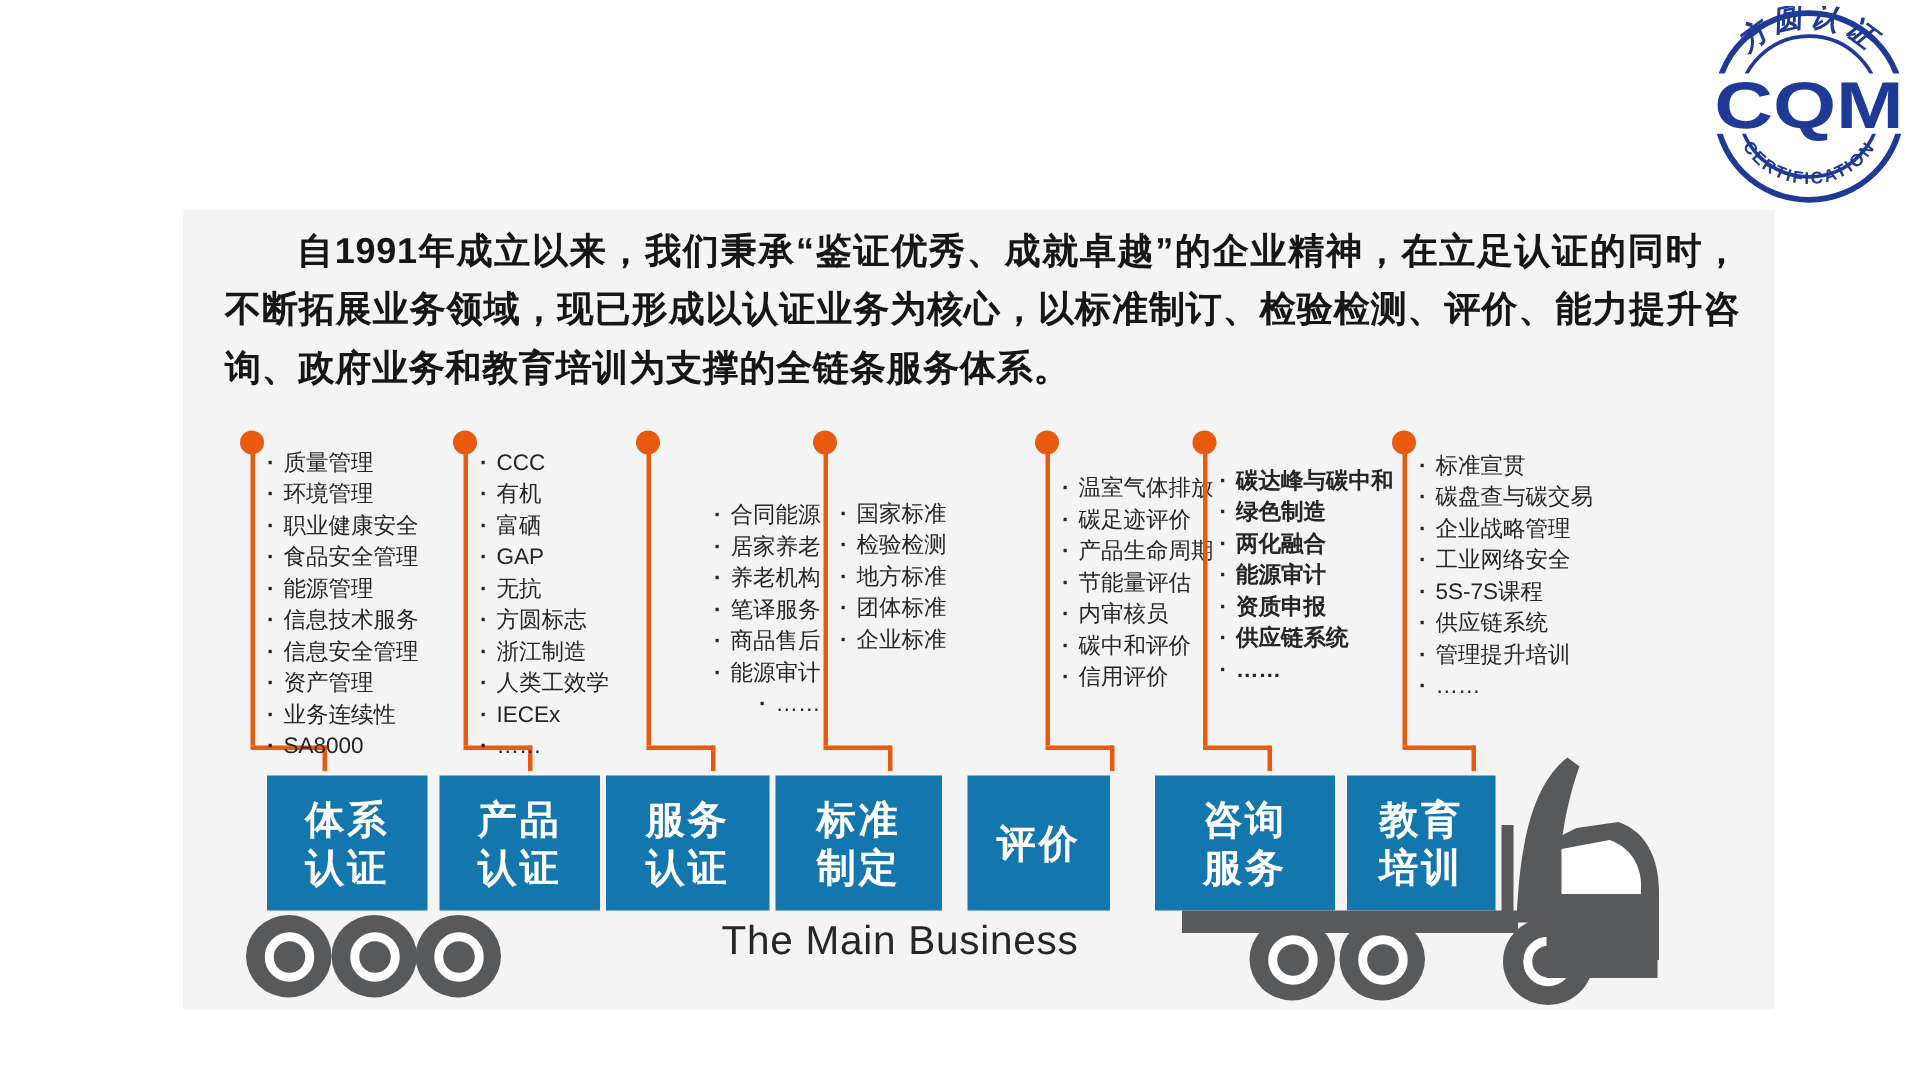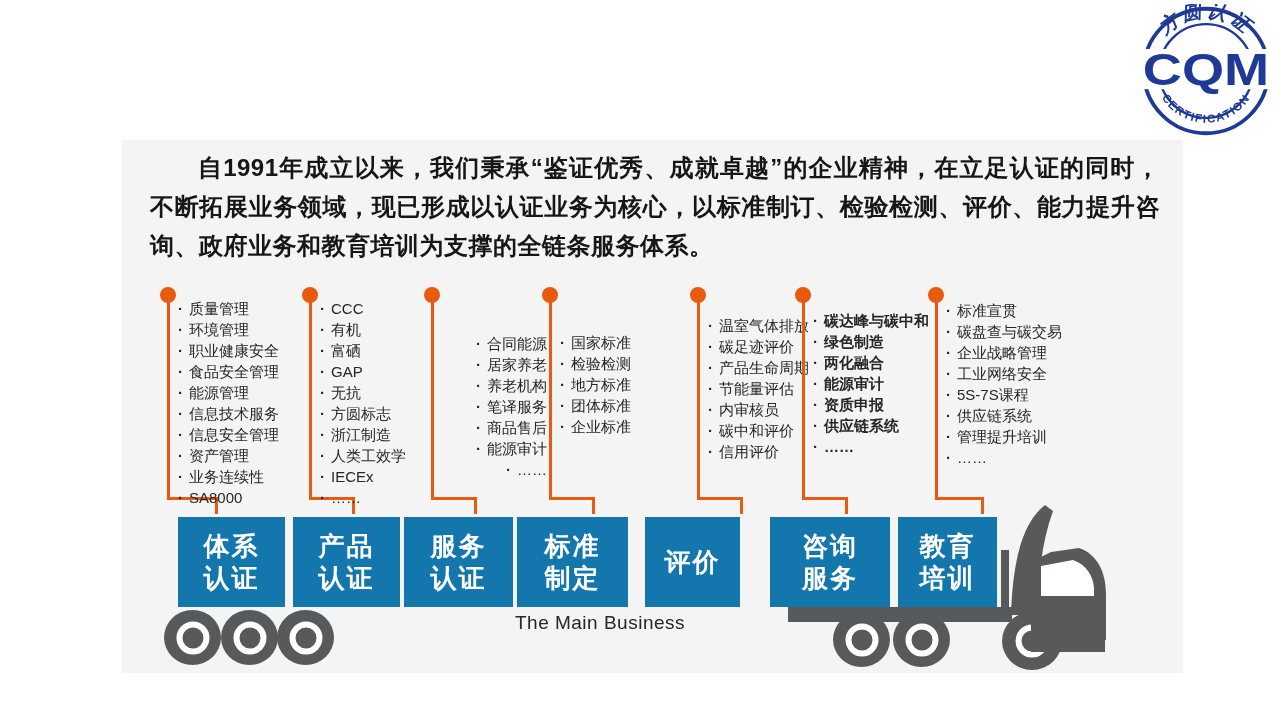"The Main Business" .caption { font-size: 19px -> 27px }
